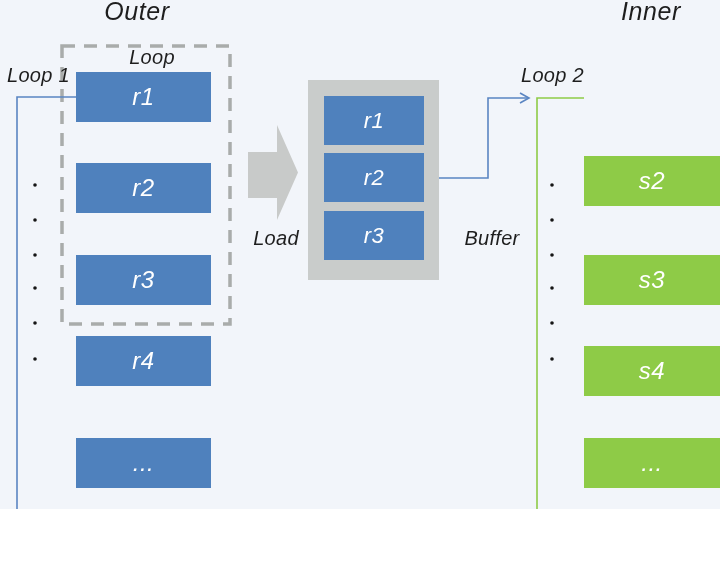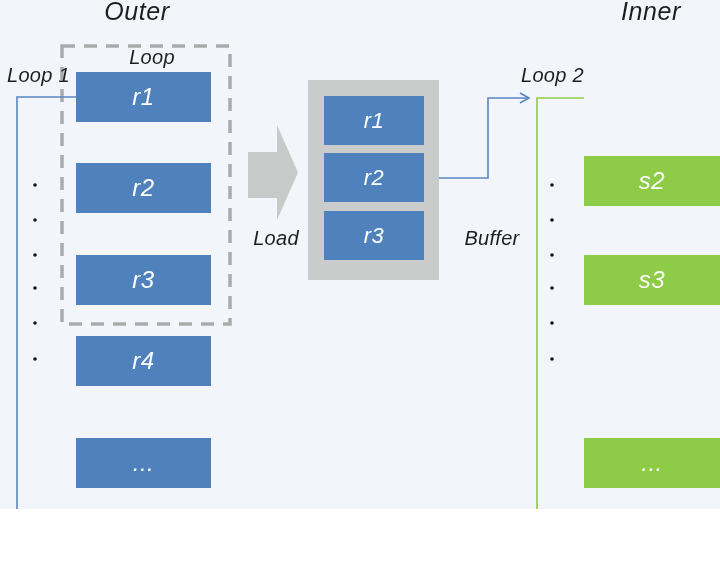"s4" div.row { html: none -> <div>s4</div> }
